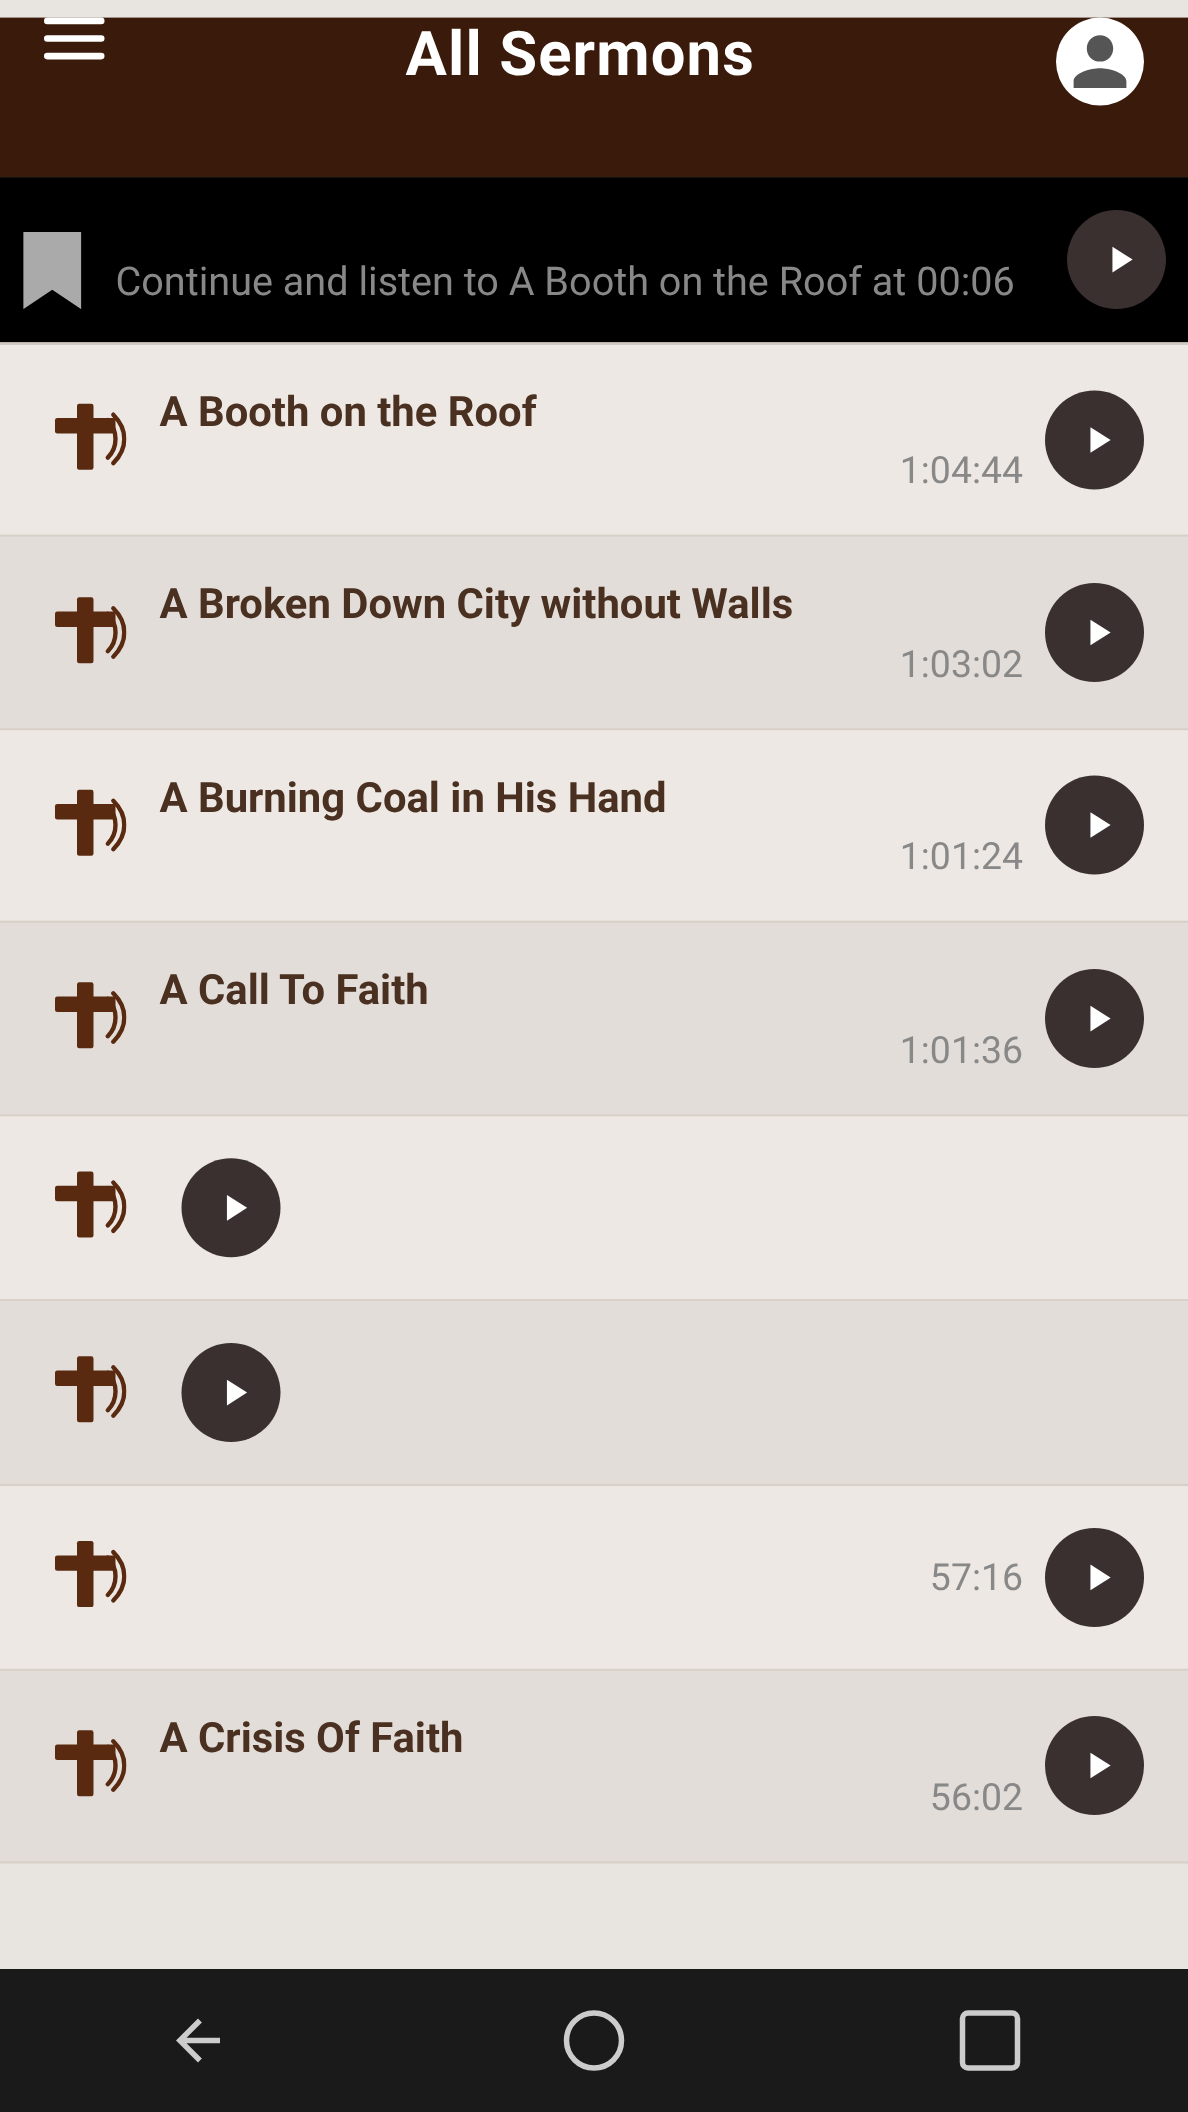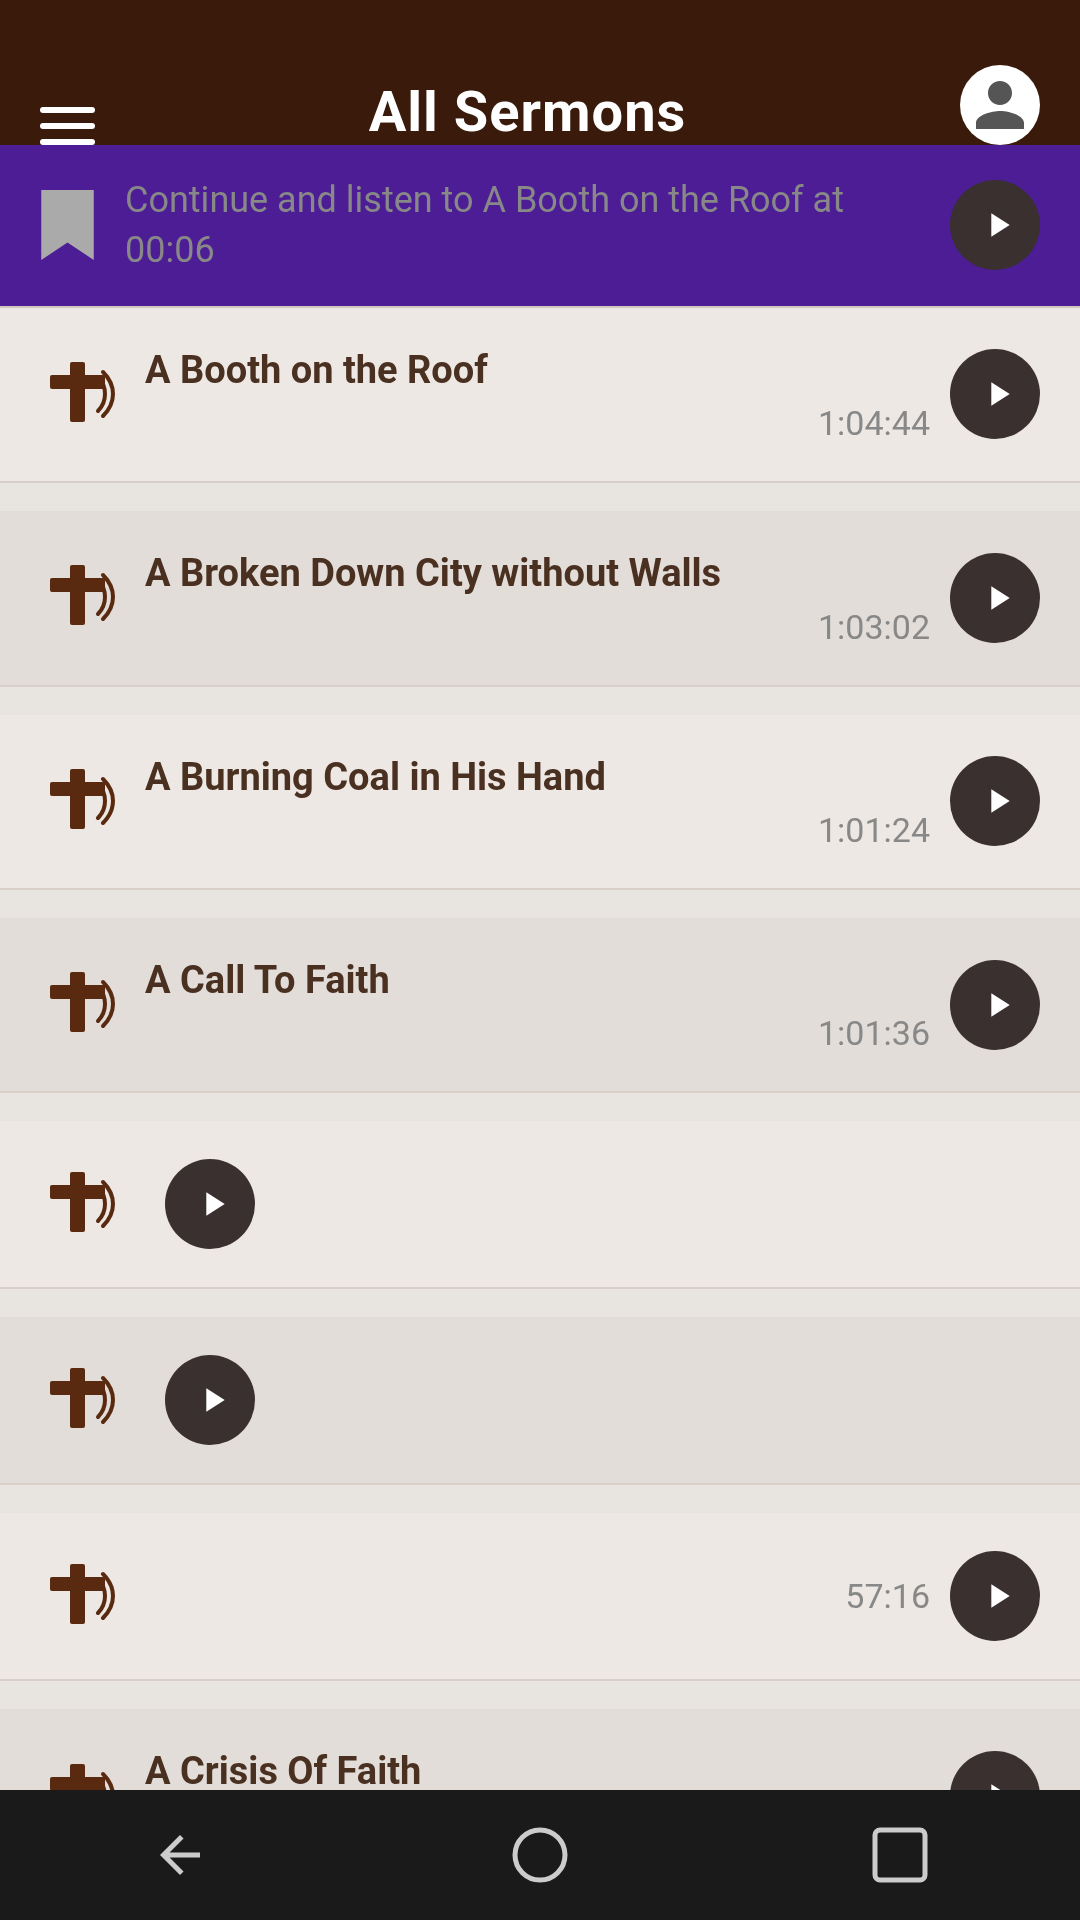"All Sermons" .header { align-items: flex-end -> flex-start; margin-top: none -> 16px }
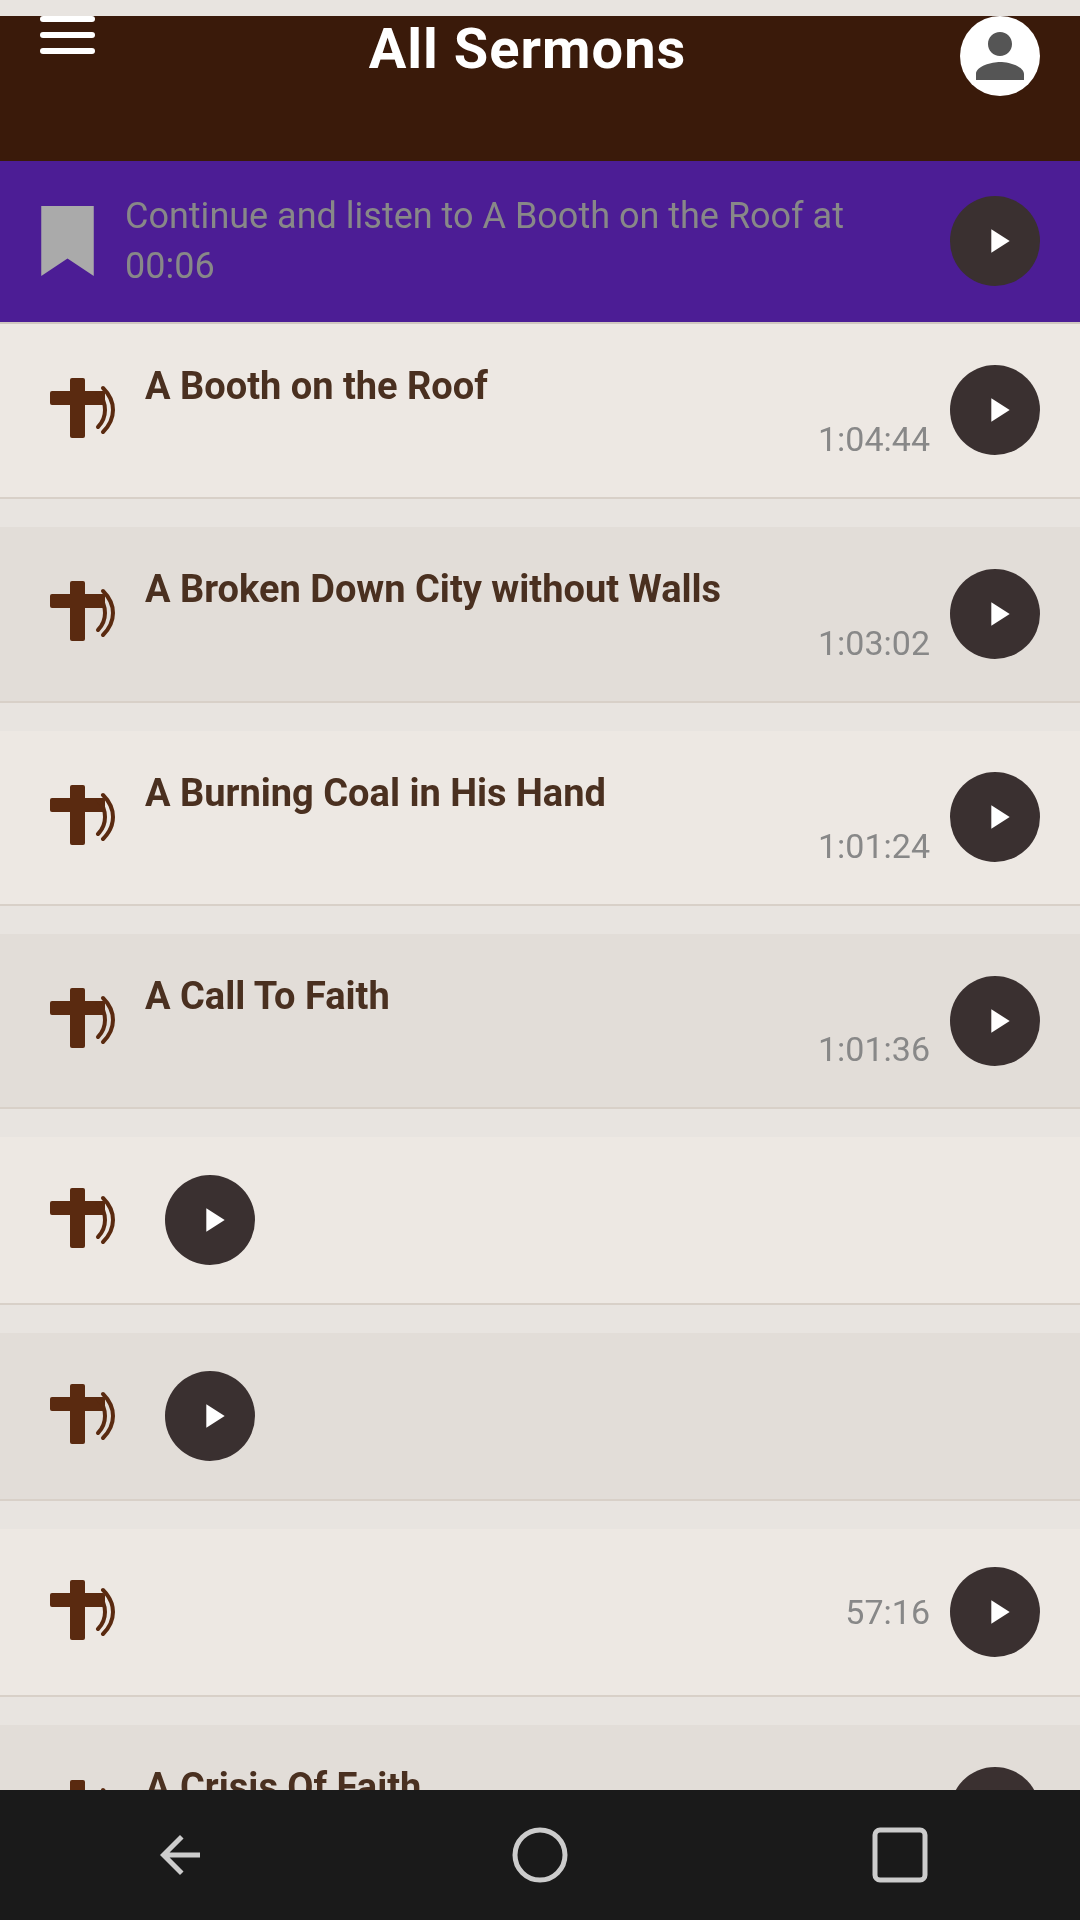"Continue and listen to A" .continue-banner { align-items: center -> flex-end; background: #4c1d95 -> #000000; padding: 30px 40px -> 30px 20px }
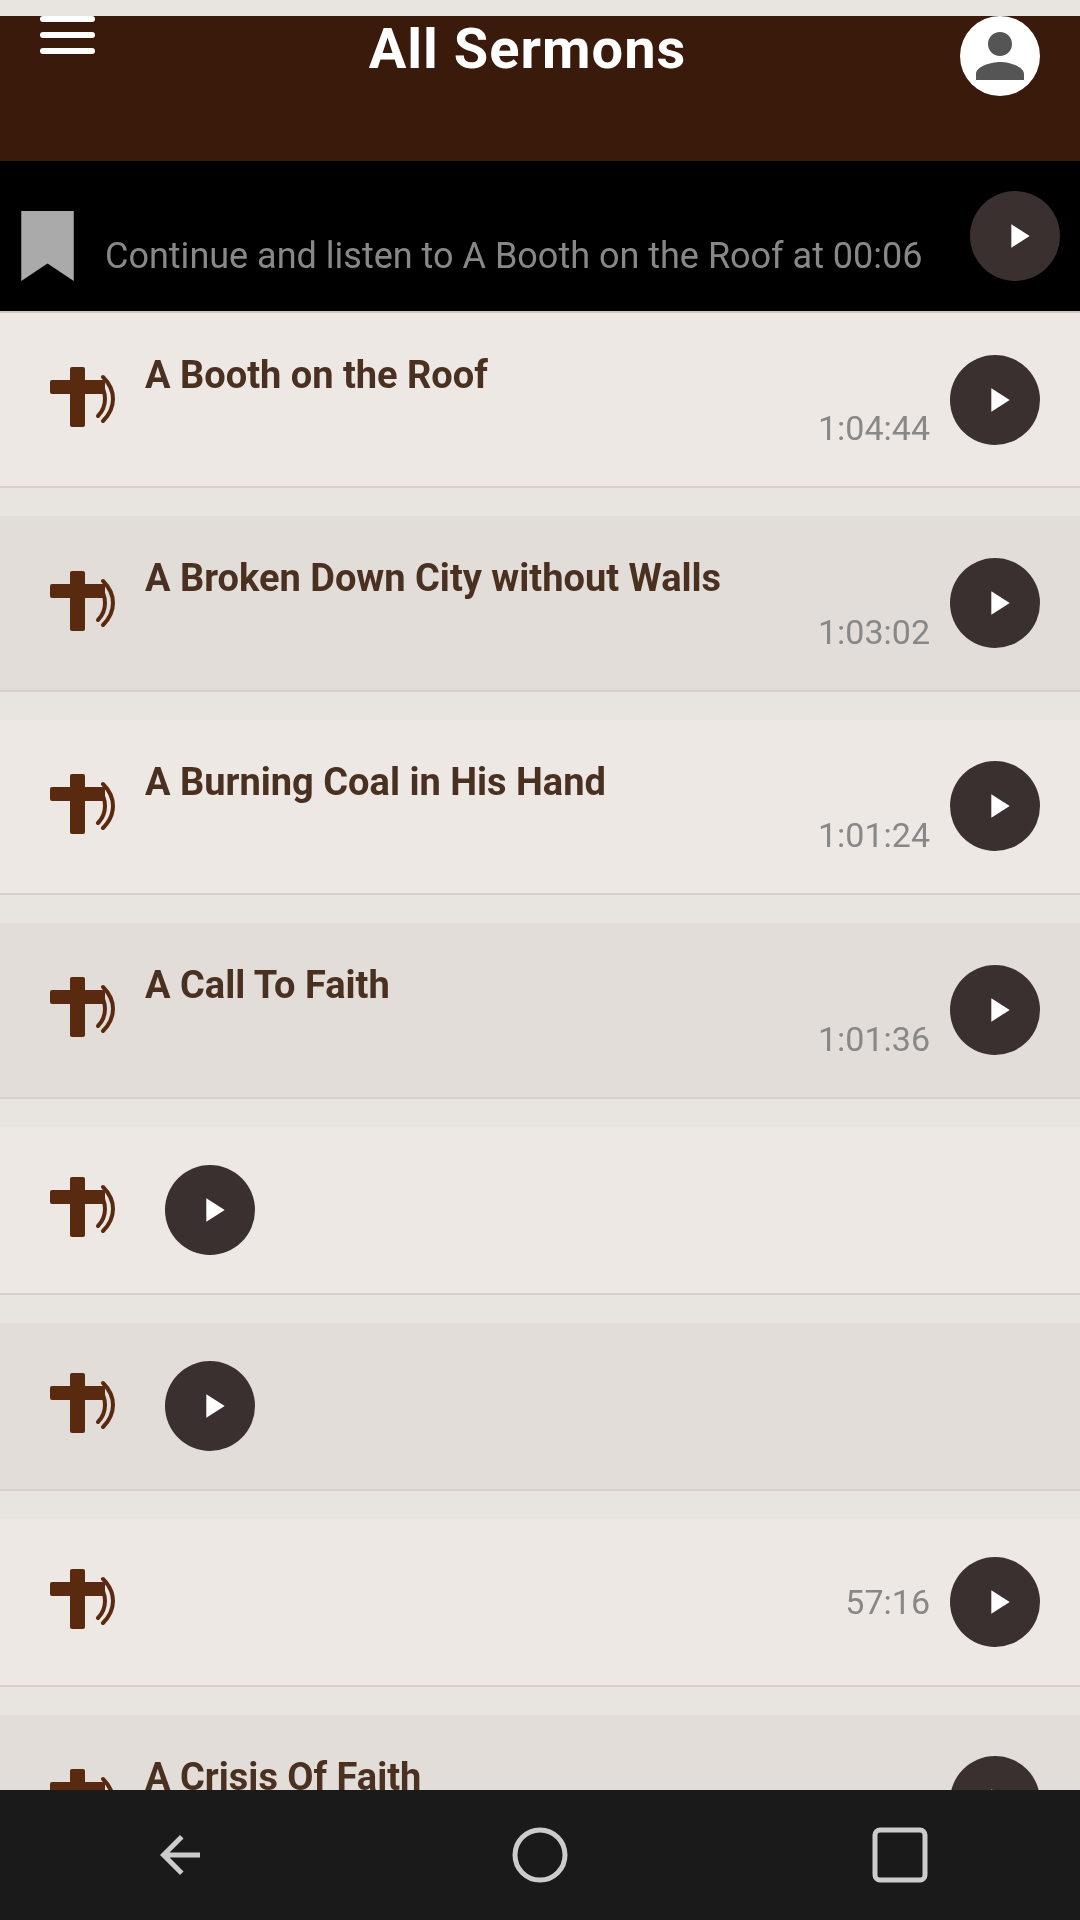"A Booth on the Roof" .sermon-list { gap: 28px -> none }
